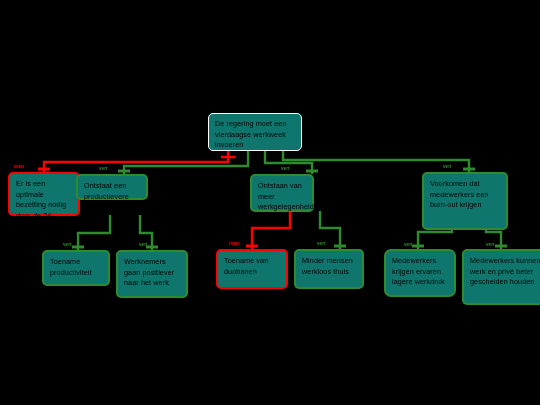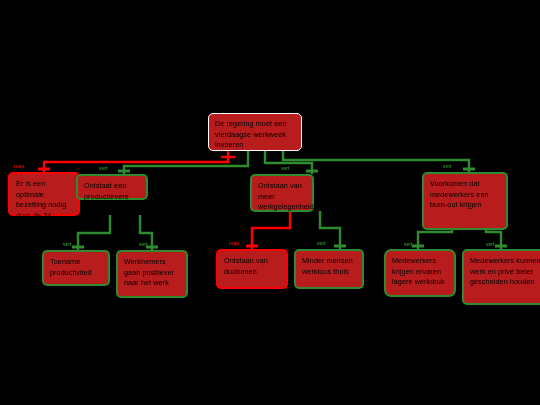"De regering moet een vierdaagse" .node { background: #b91c1c -> #0f766e }
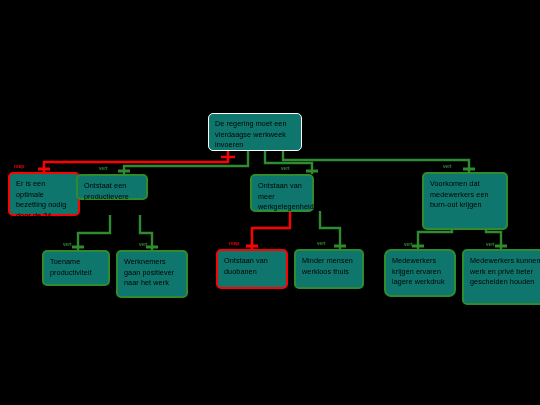"Ontstaan van duobanen" span { text: Ontstaan -> Toename }
